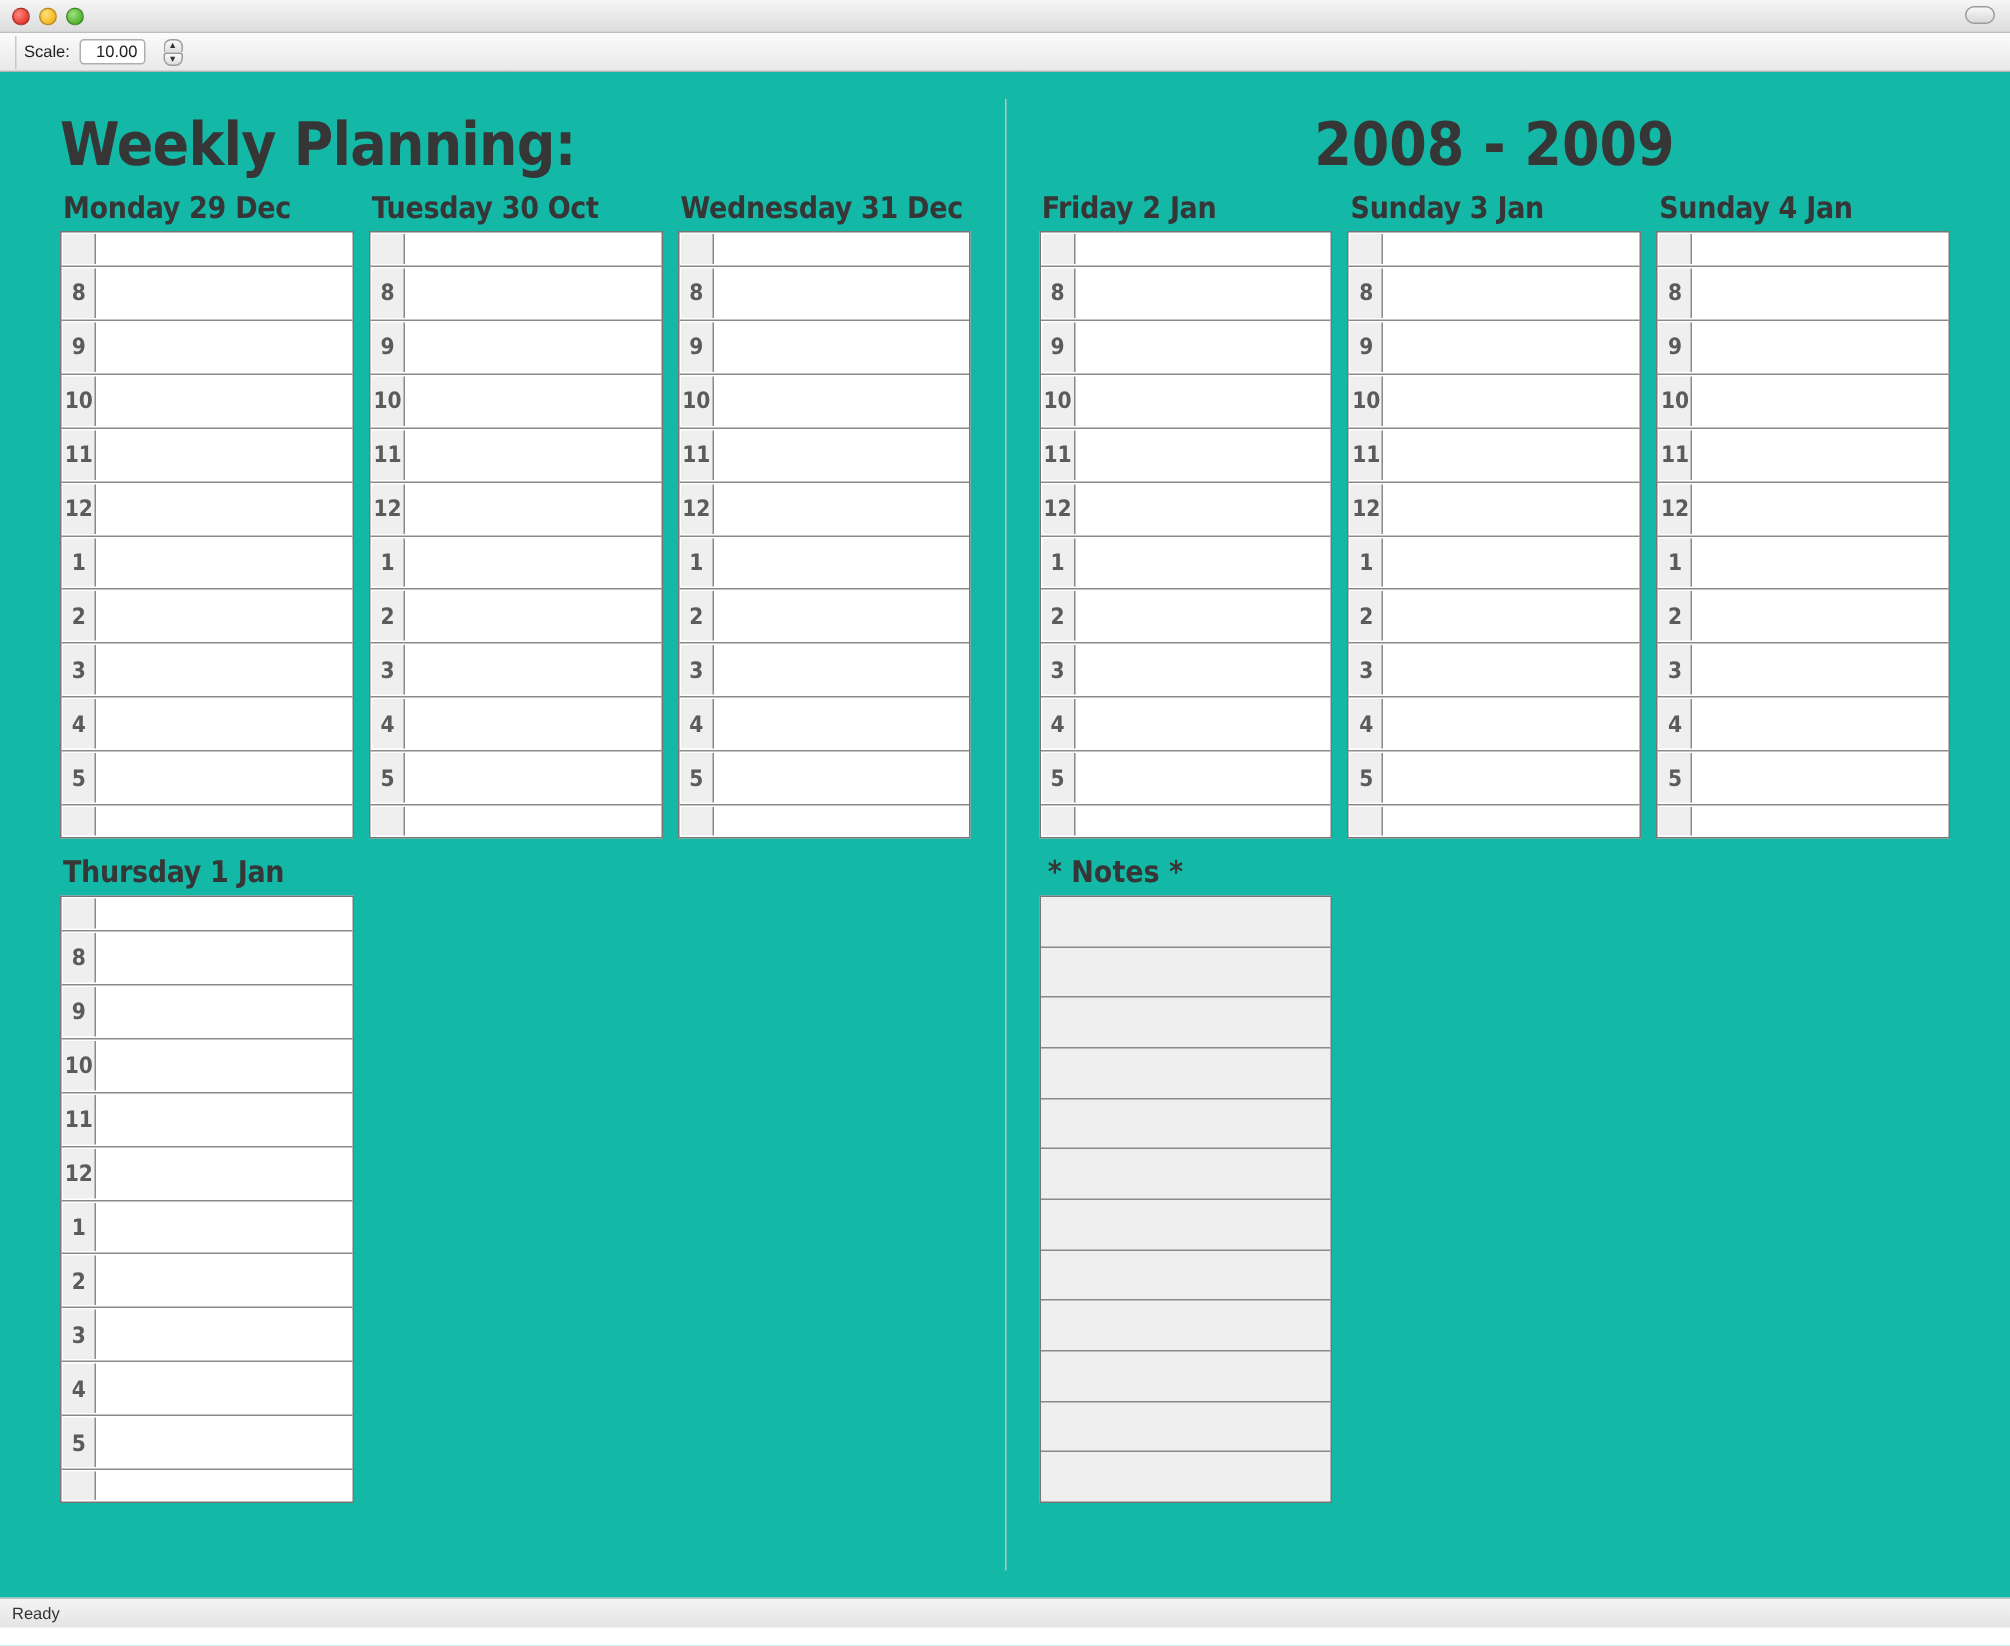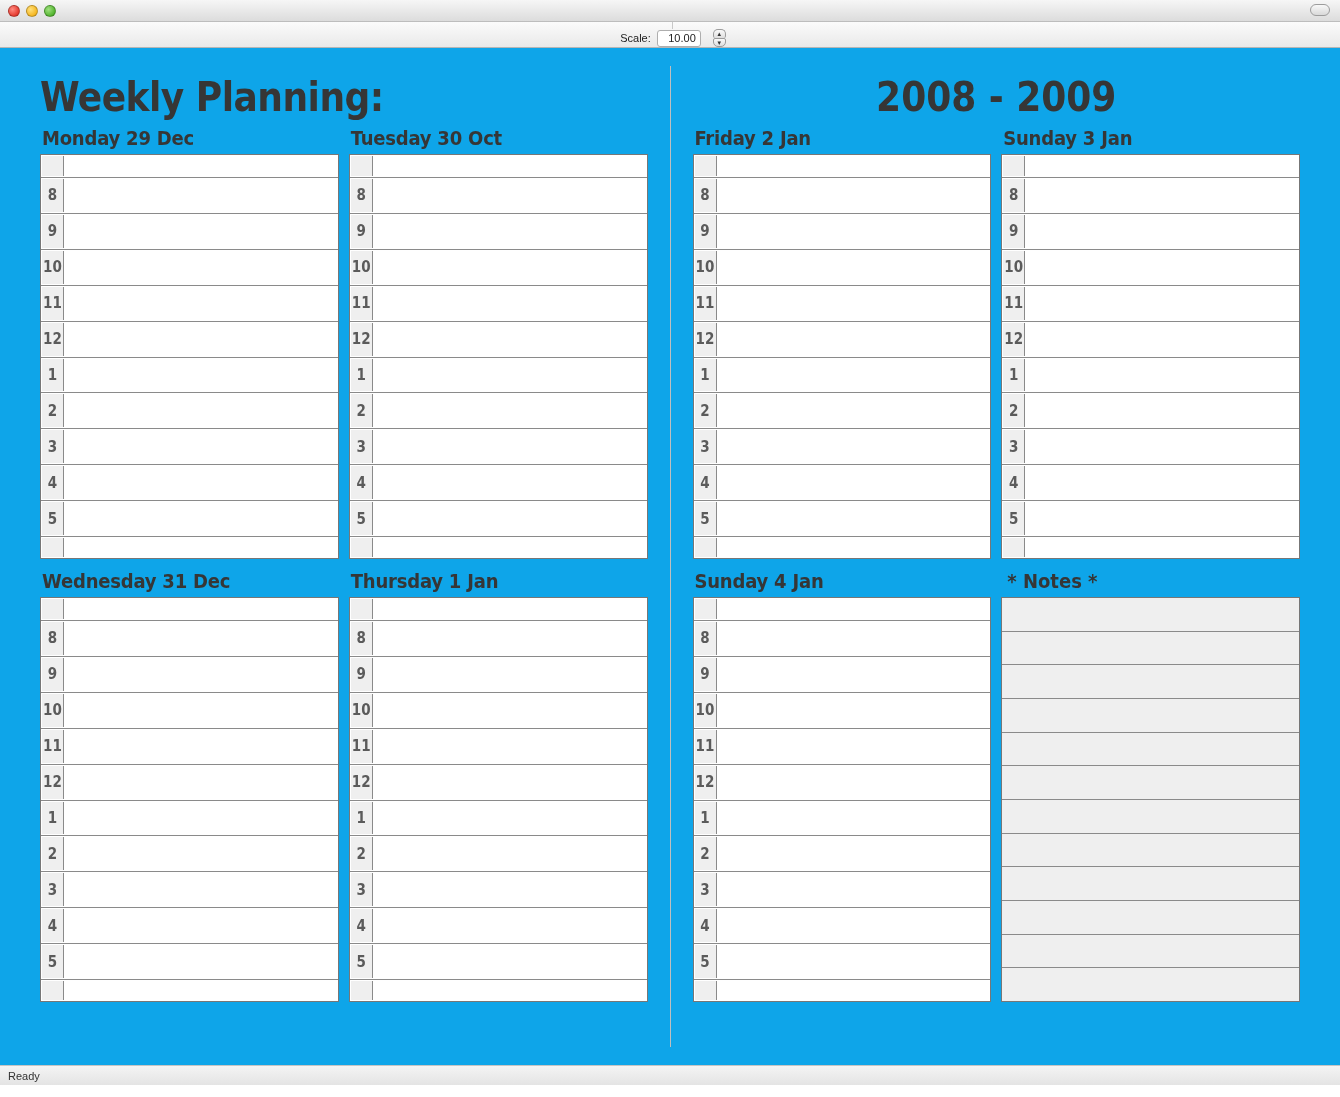"Scale:" .toolbar { flex-direction: column -> none }
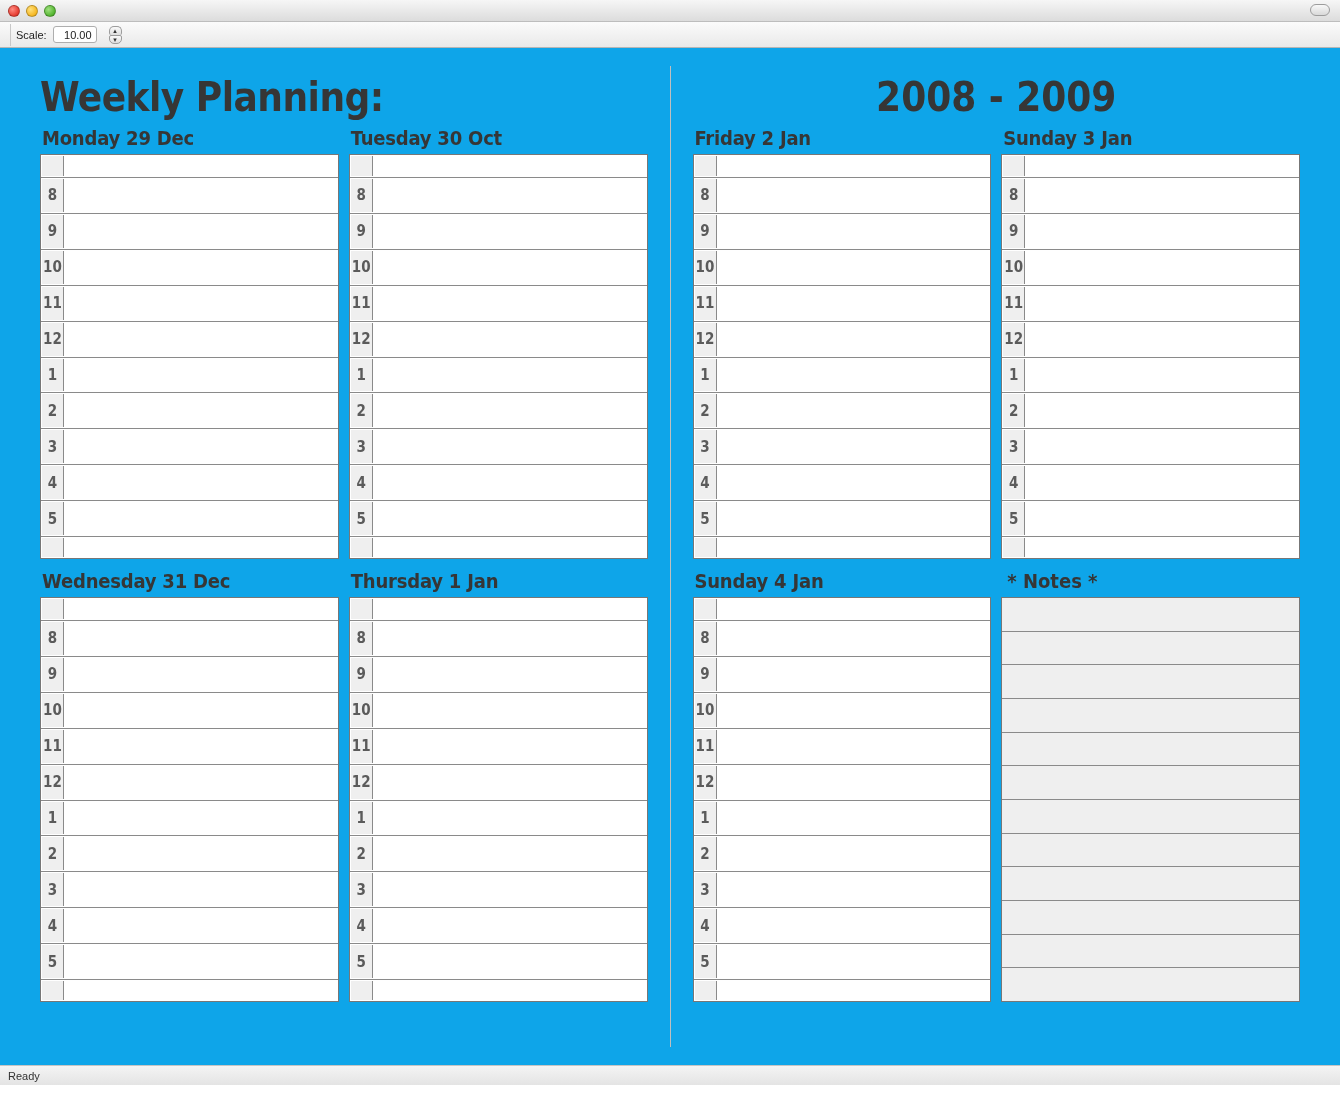"Weekly Planning:" .canvas { background: #0ea5e9 -> #14b8a6 }
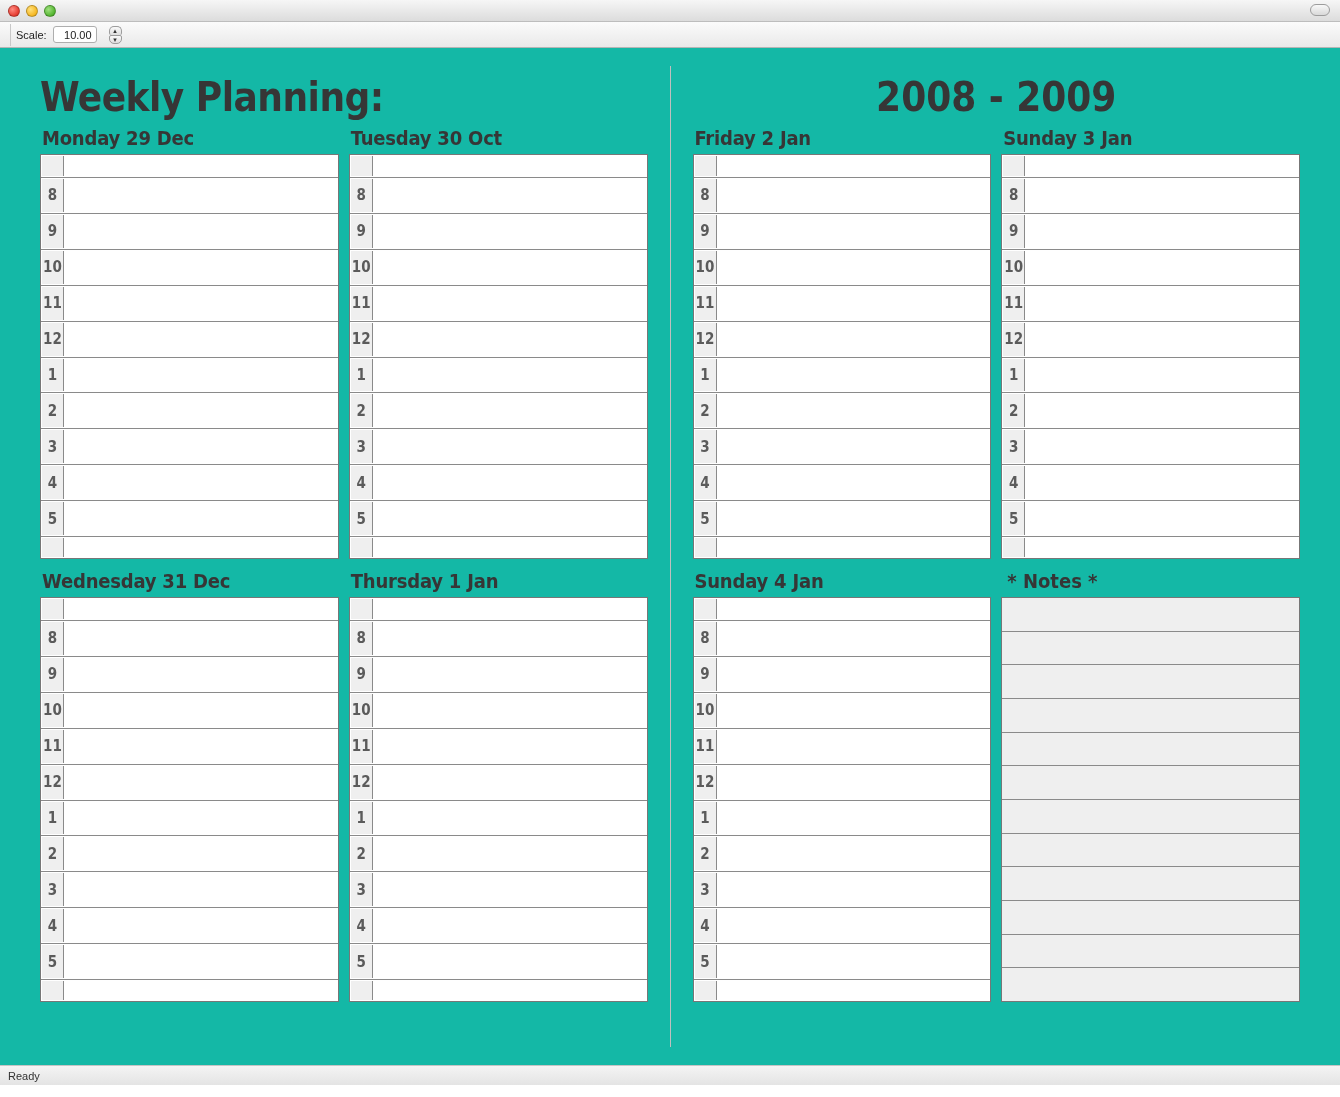"Monday 29 Dec" .days-grid { grid-template-columns: 1fr 1fr -> 1fr 1fr 1fr }
